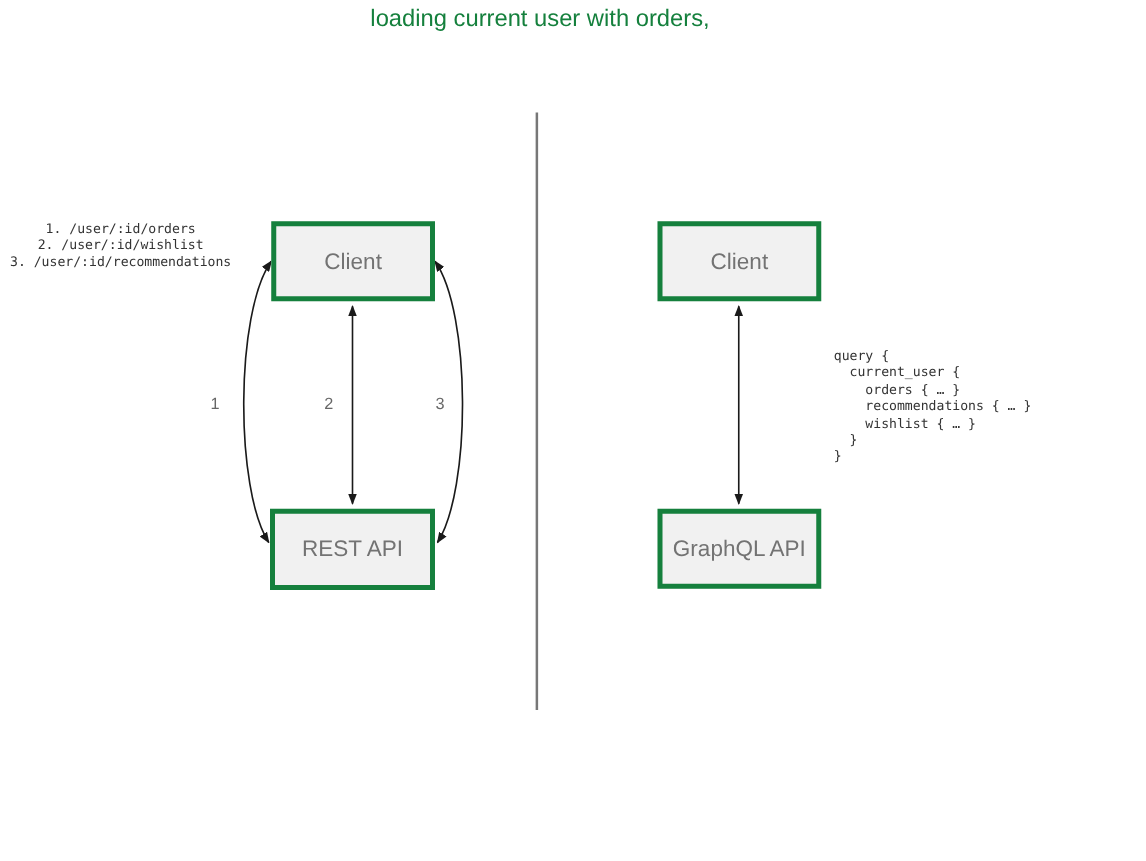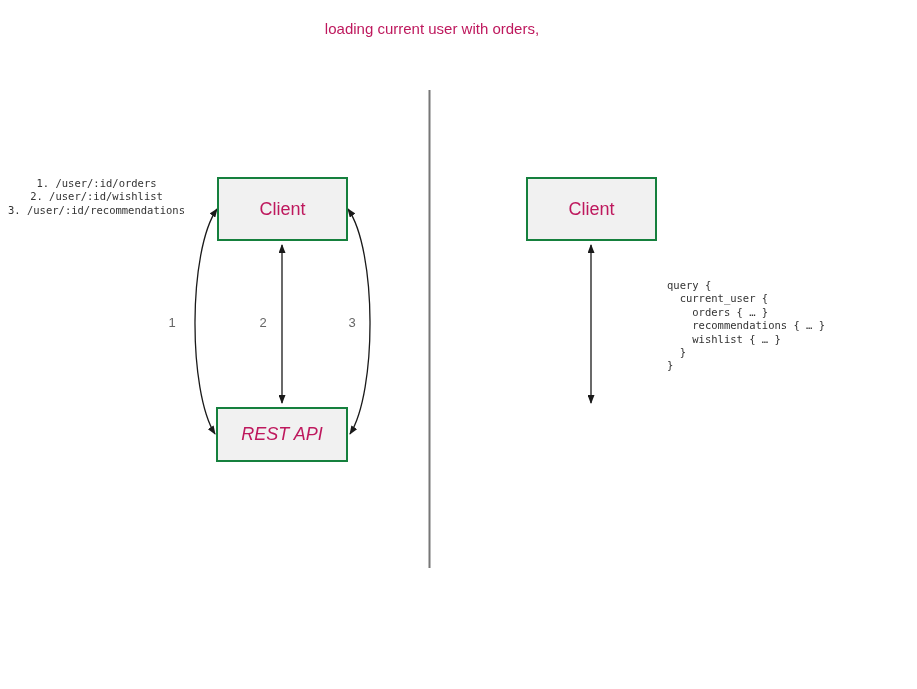"loading current user with orders," .title { color: #be185d -> #15803d; font-size: 15px -> 19px; top: 19px -> 6px }
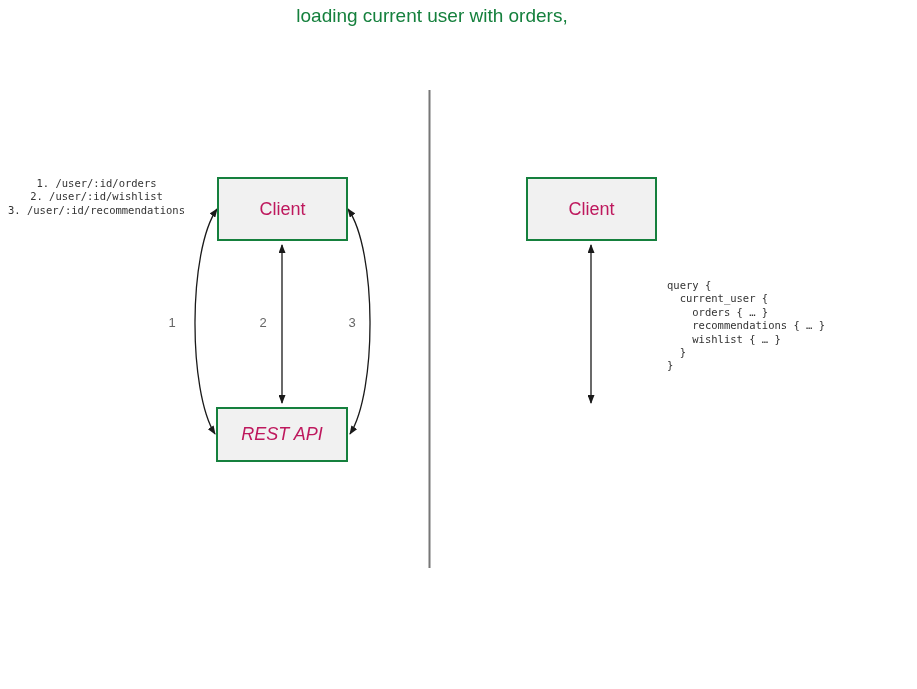"Client" .node-box { border: 2px solid #15803d -> 4px solid #15803d; color: #be185d -> #737373 }
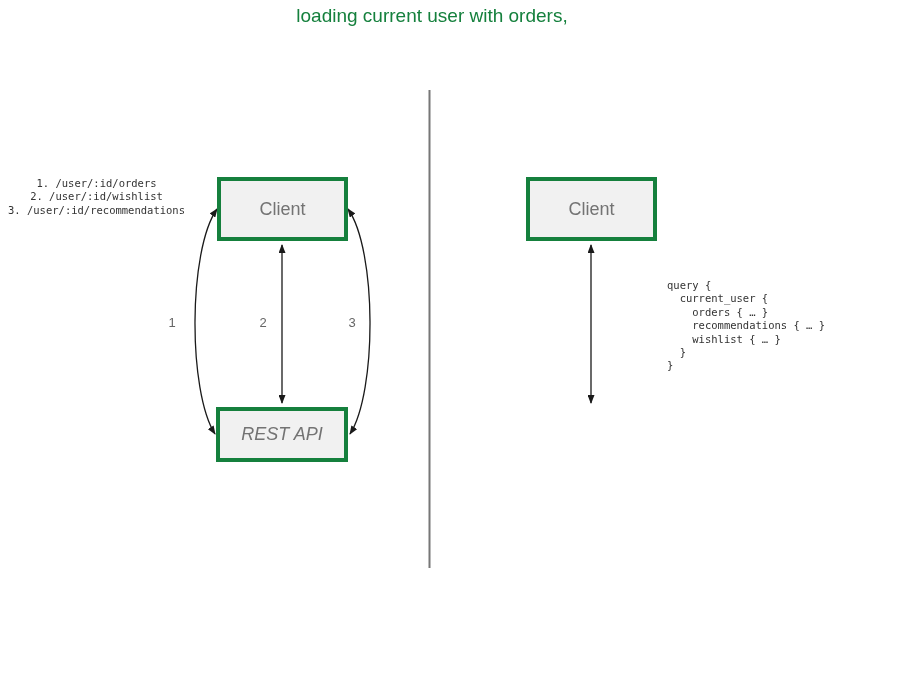"REST API" #box-rest-api { font-style: italic -> none; height: 55px -> 65px }
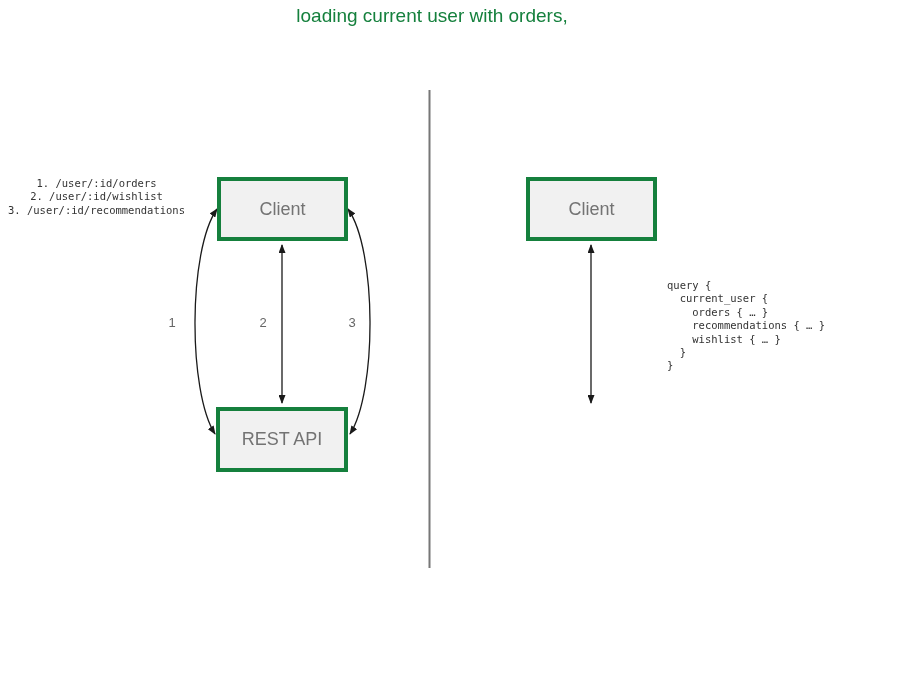"GraphQL API" div.node-box { html: none -> <div> <span>GraphQL API</span> </div> }
